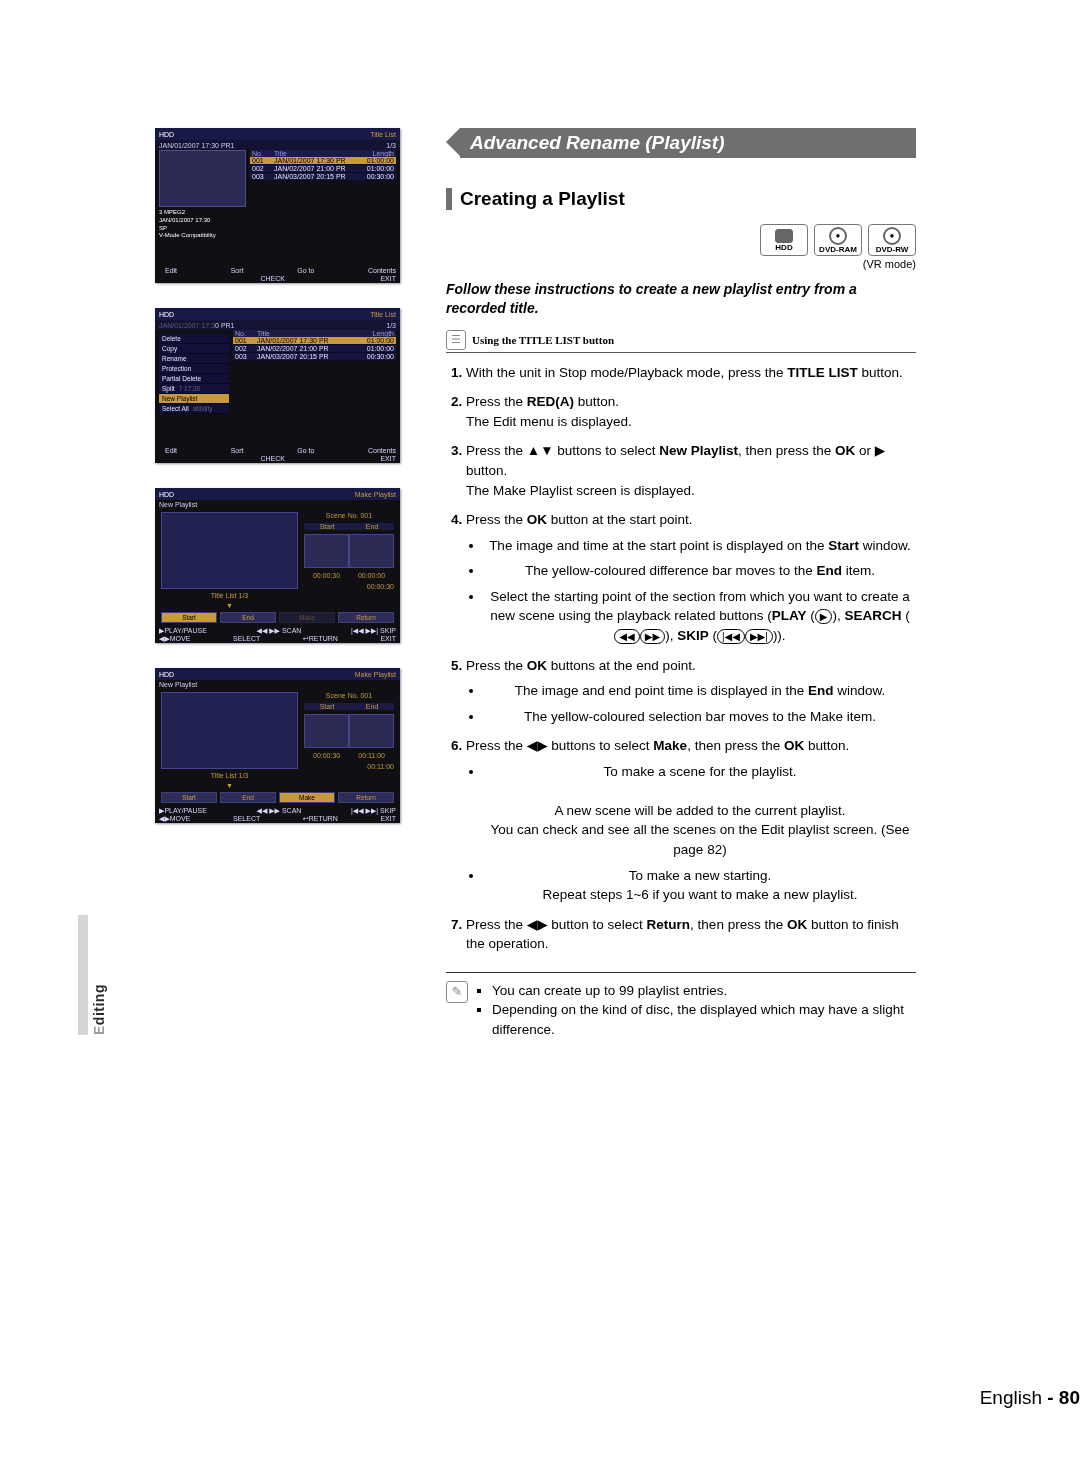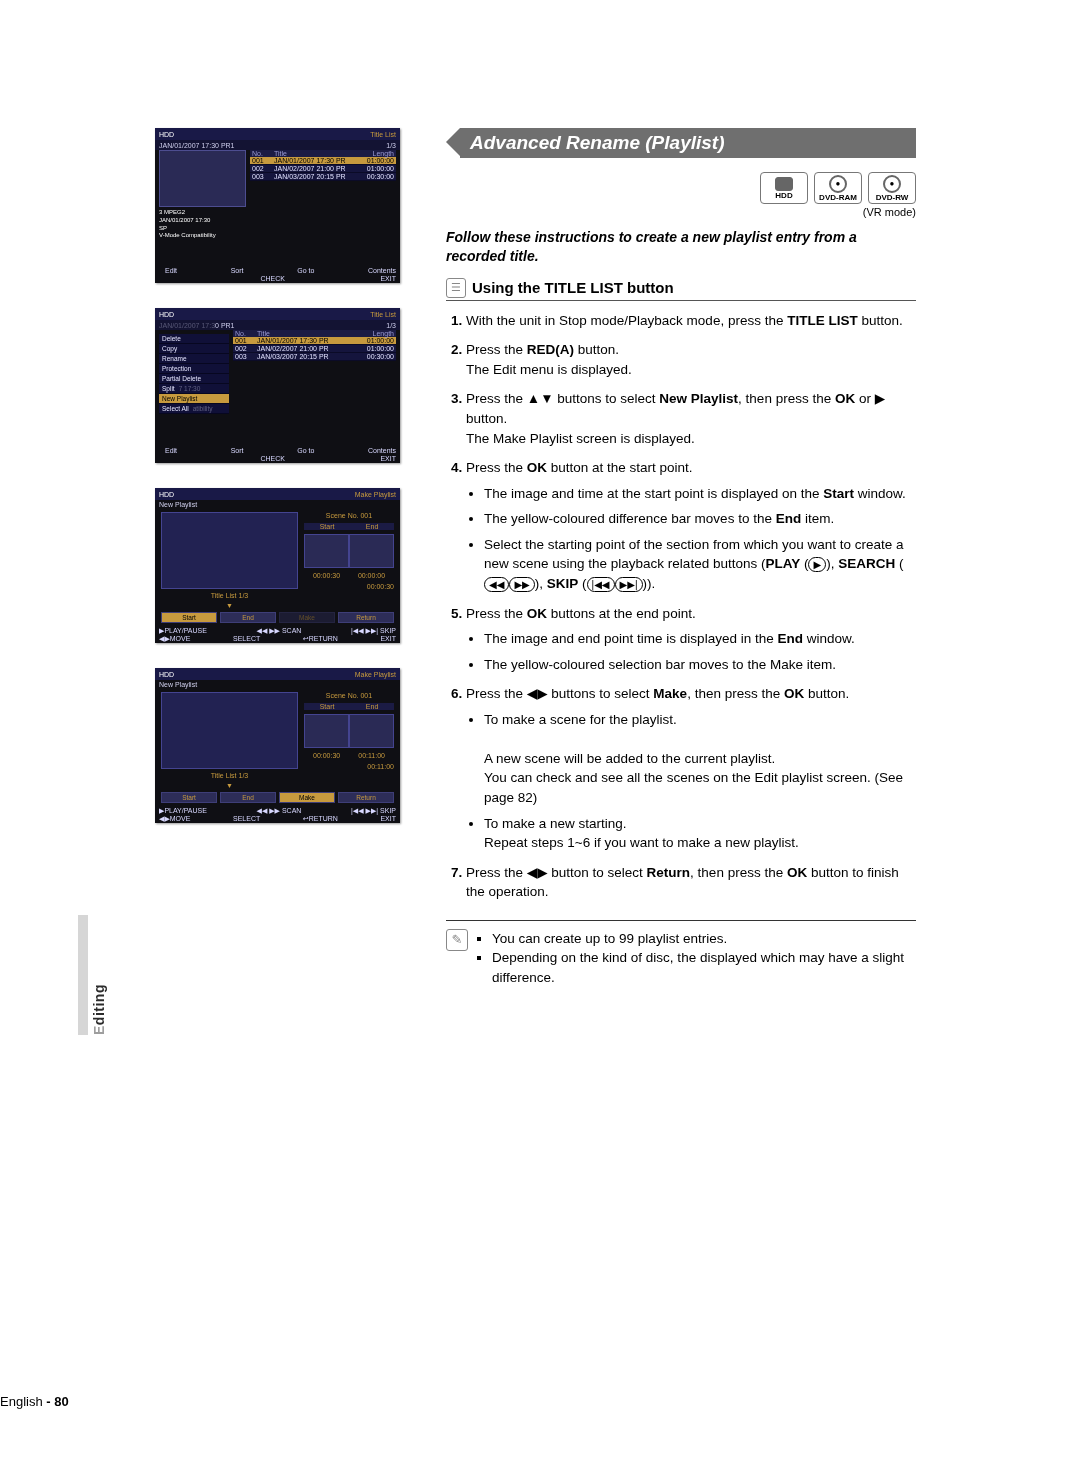"Creating a Playlist" div.sub { html: none -> <div>Creating a Playlist</div> }
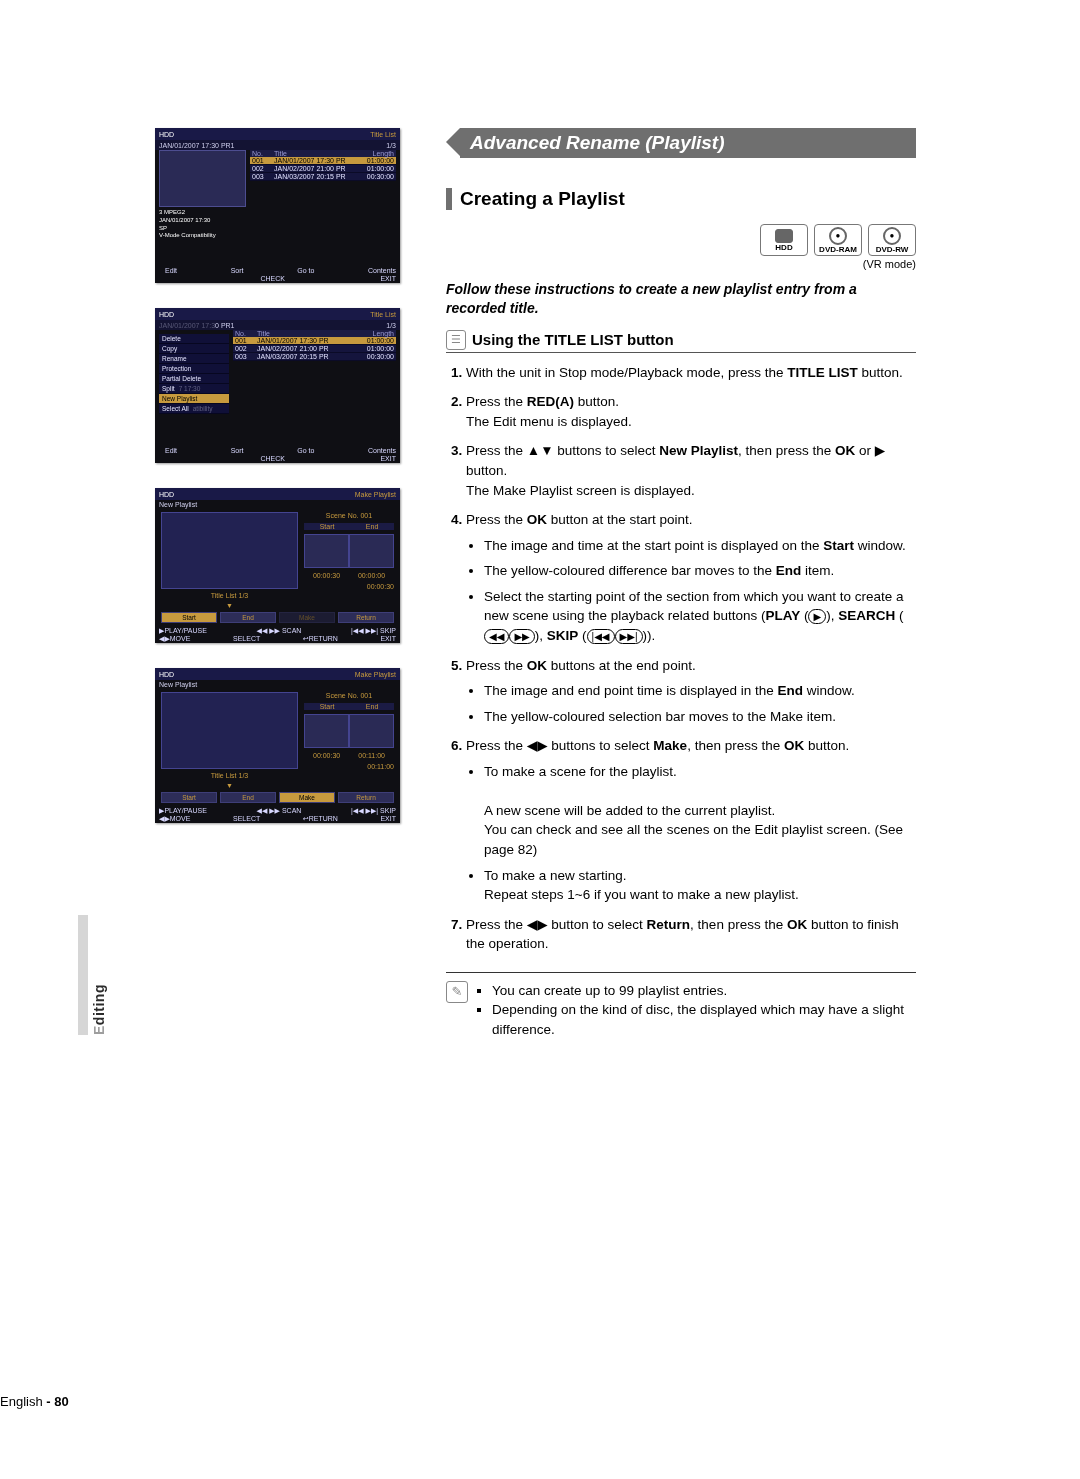"Using the TITLE LIST button" .h3line .txt { font-family: none -> Liberation Serif, serif; font-size: 15px -> 11px }
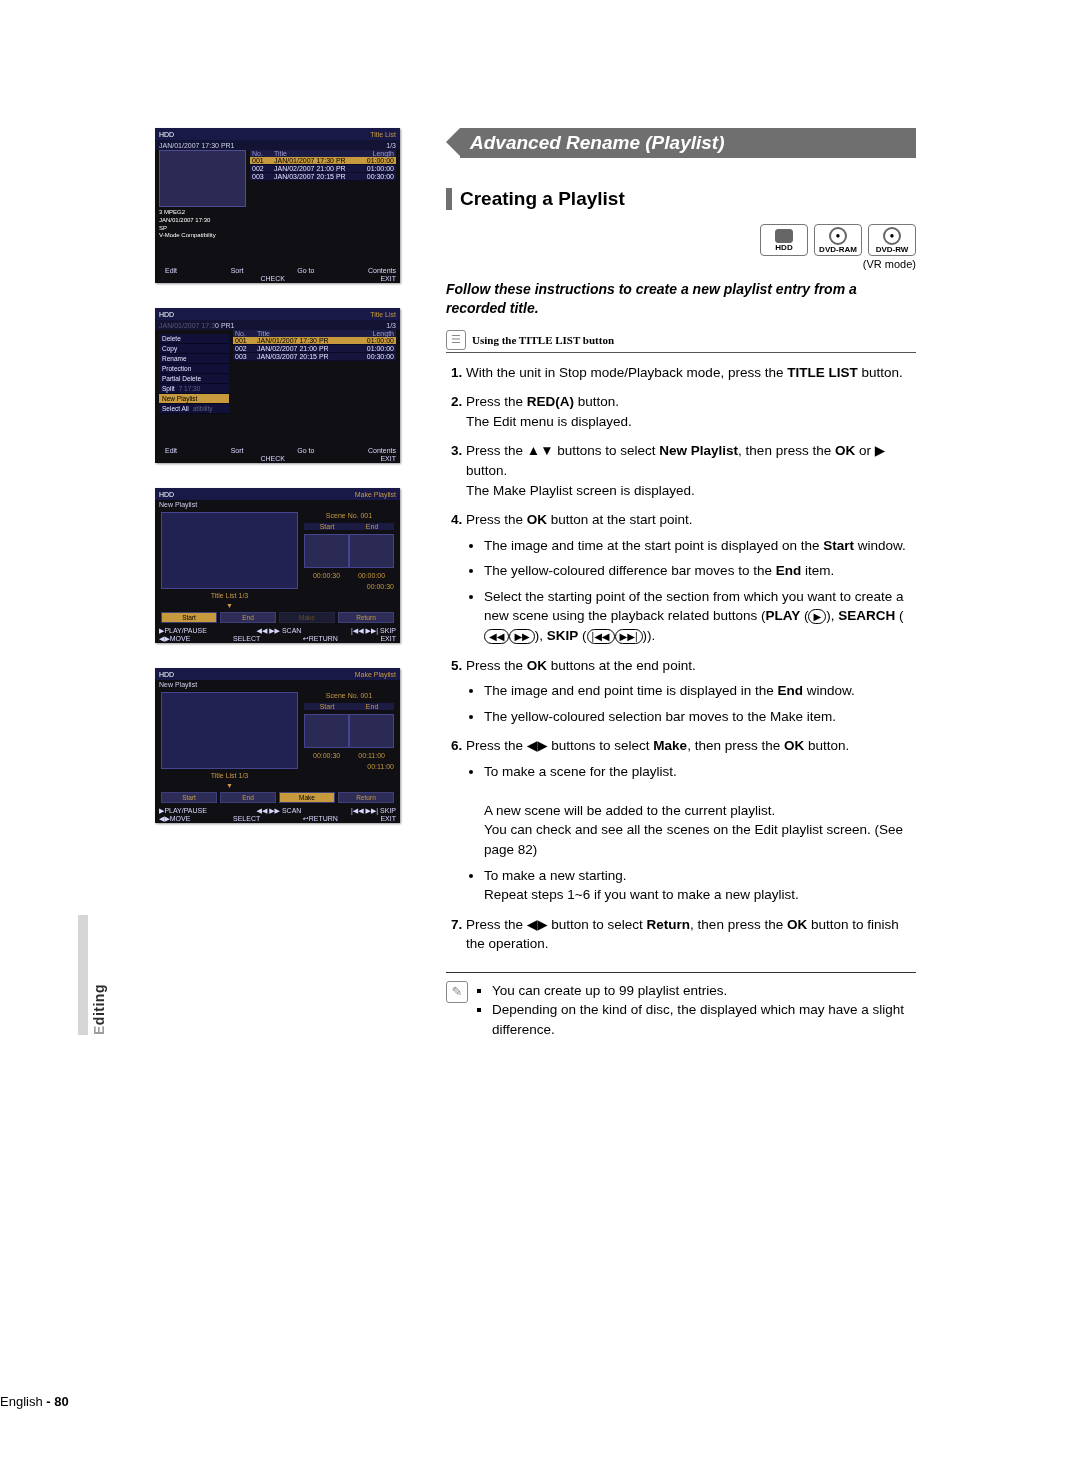"The image and time at" ul.b { text-align: none -> center }
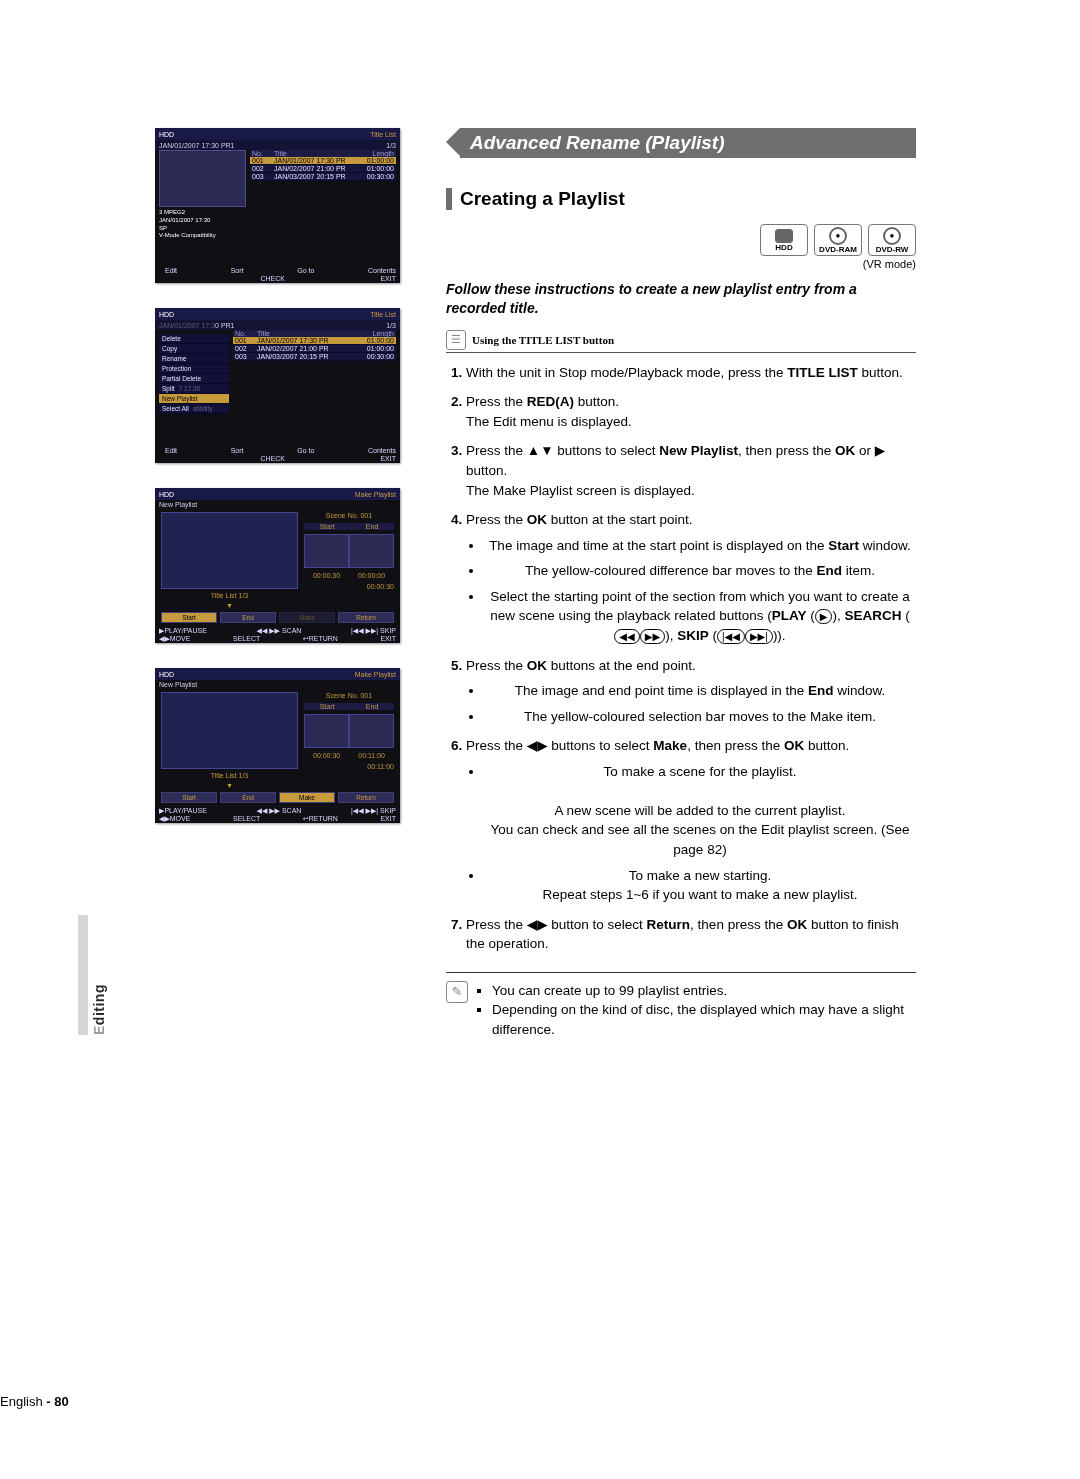"English - 80" .pagefoot { font-size: 13px -> 19px; text-align: left -> right }
